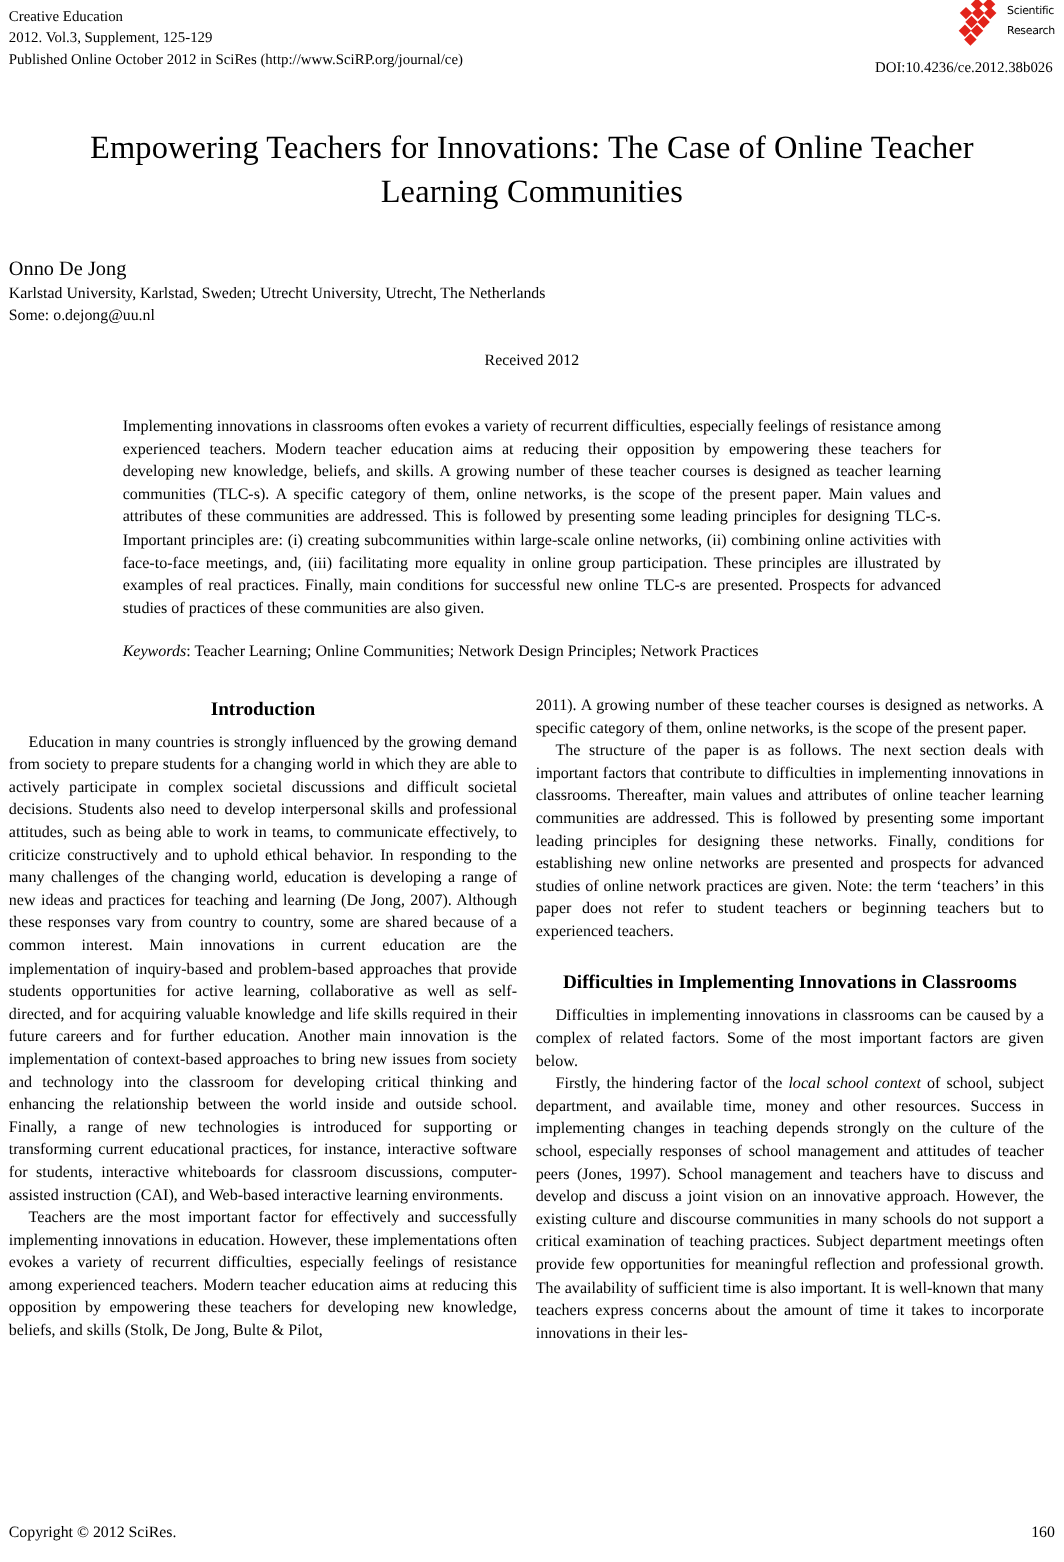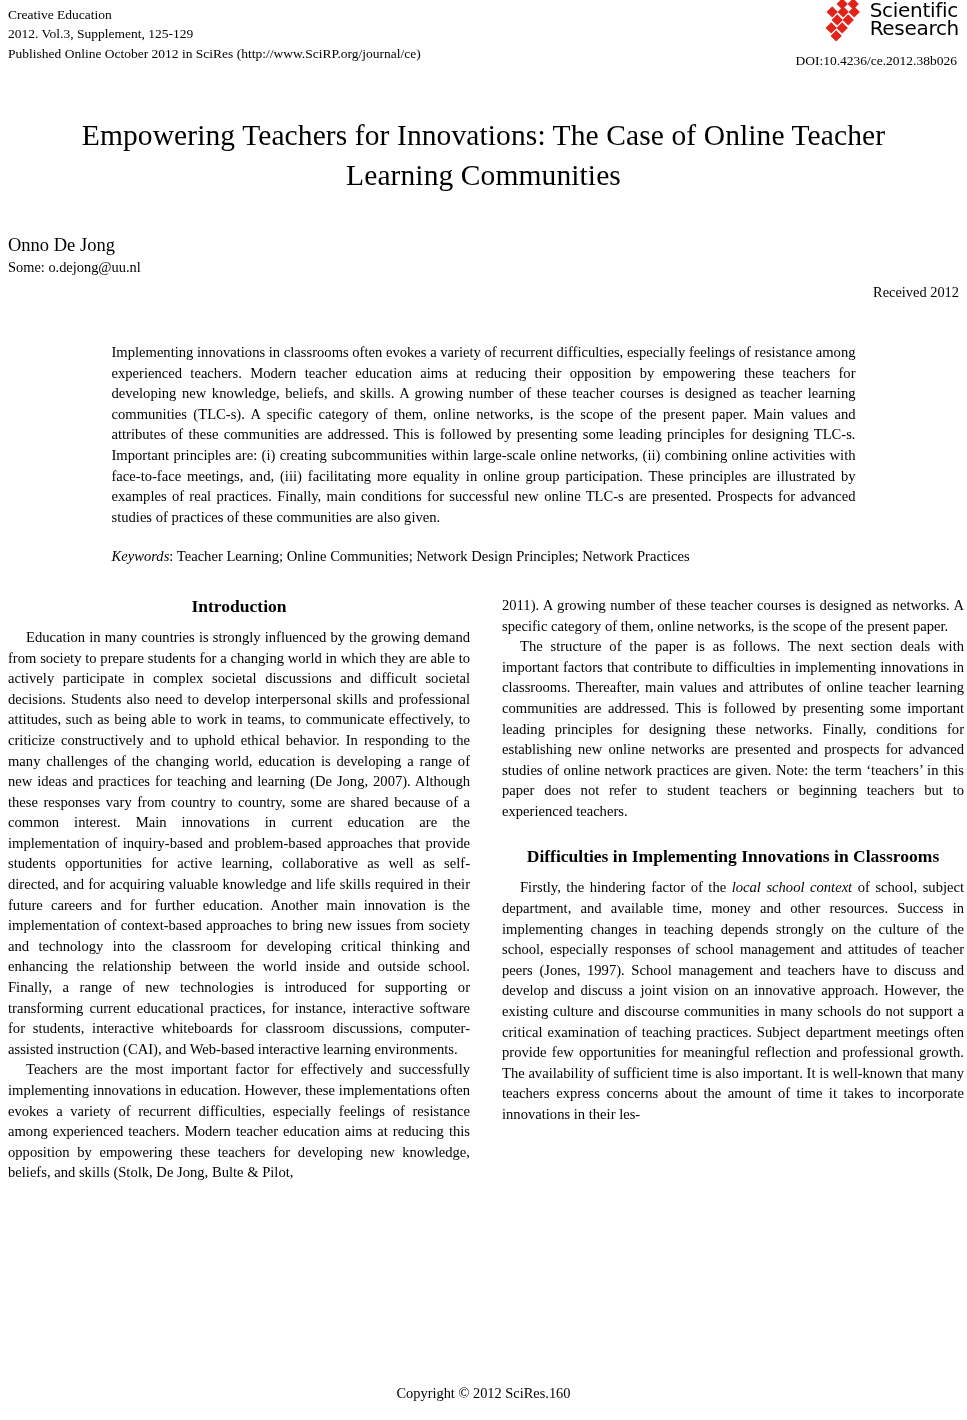"Scientific" .brand-text { font-size: 20px -> 10px }
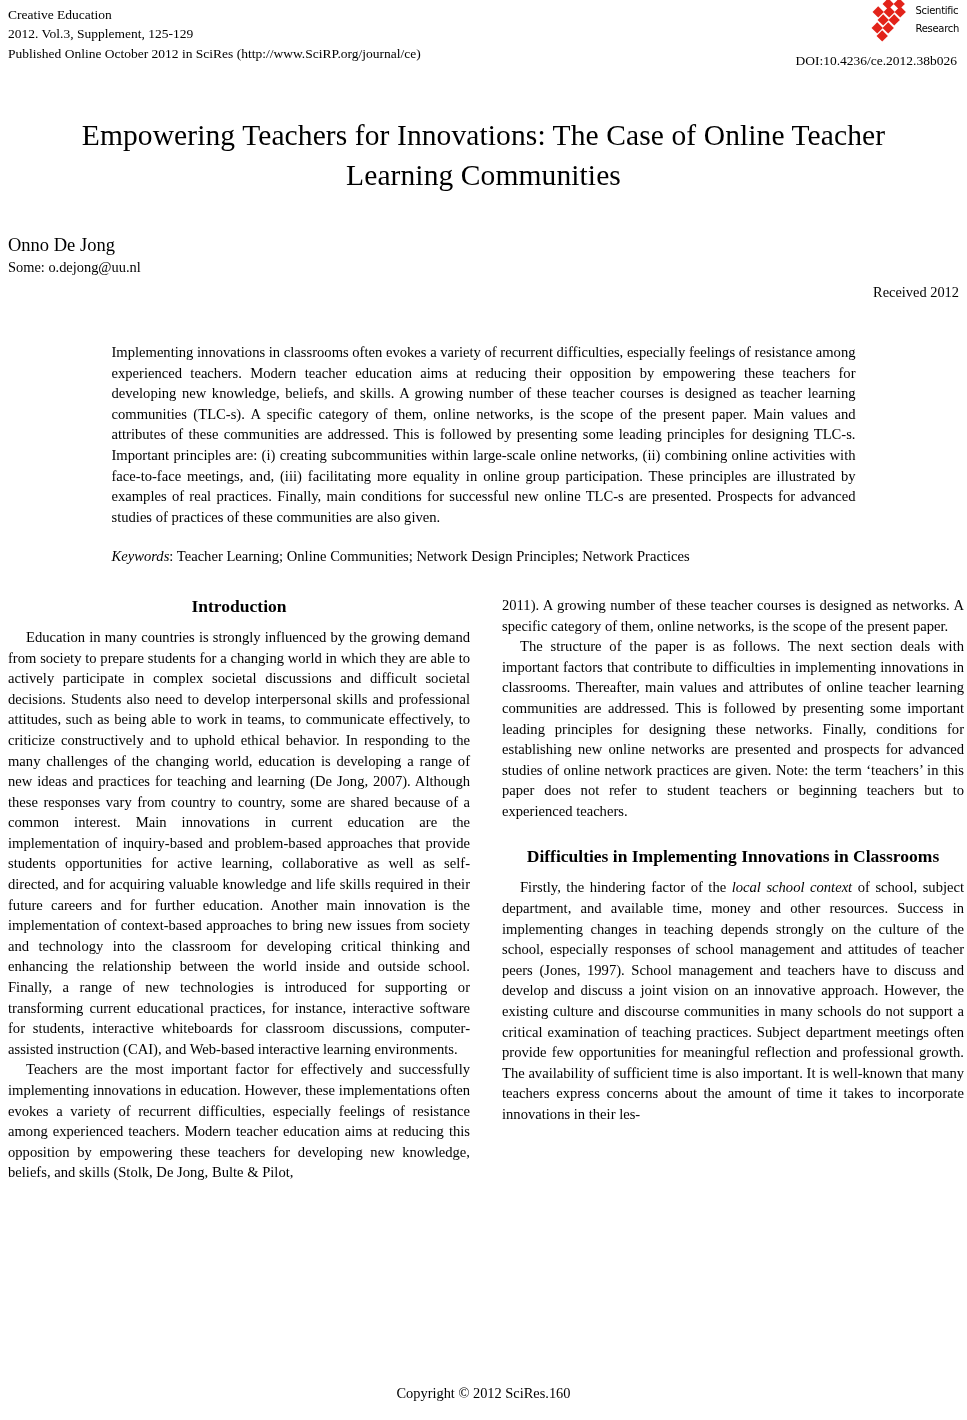"Karlstad University, Karlstad, Sweden;" div.affiliation { html: none -> <div>Karlstad University, Karlstad, Sweden; Utrecht University, Utrecht, The Netherlands</div> }
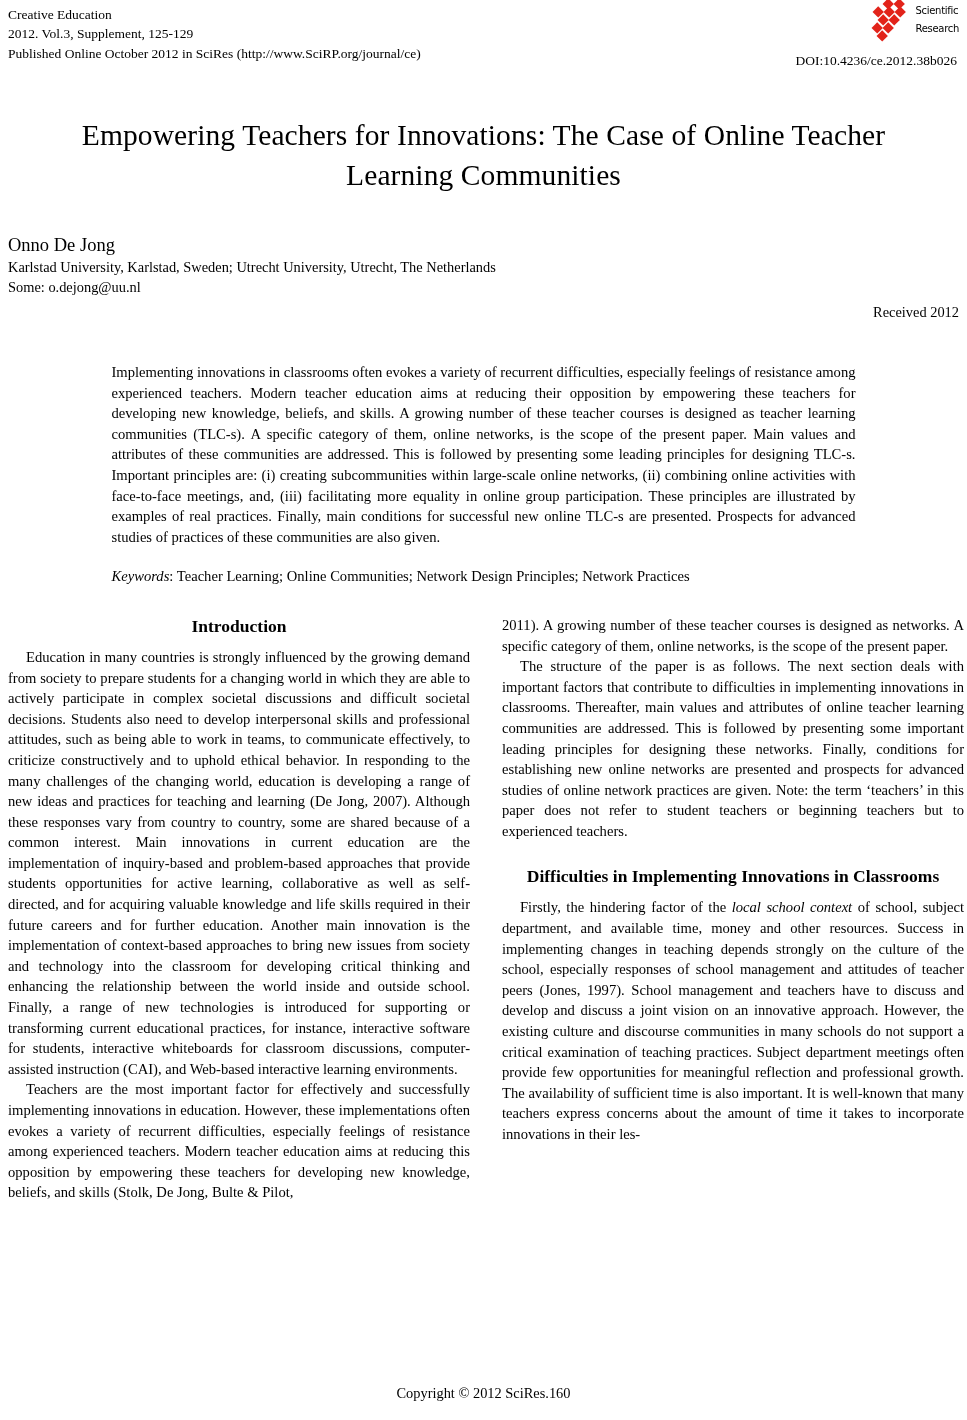"Received 2012" .received { margin-top: 5px -> 21px; text-align: right -> center }
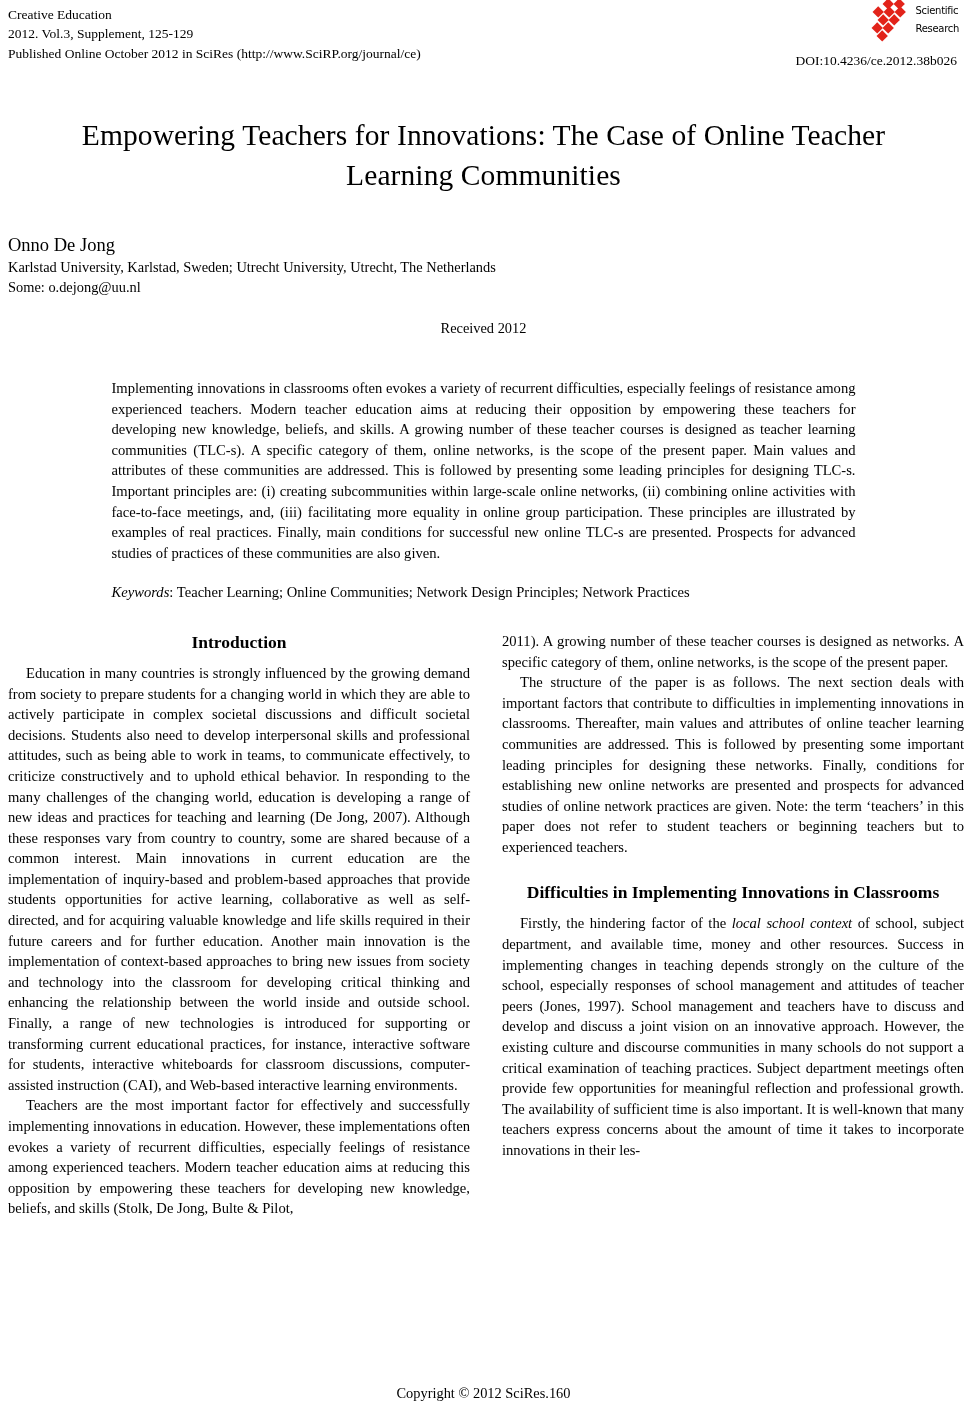"Introduction" .columns { align-items: flex-start -> center; gap: 32px -> 17px }
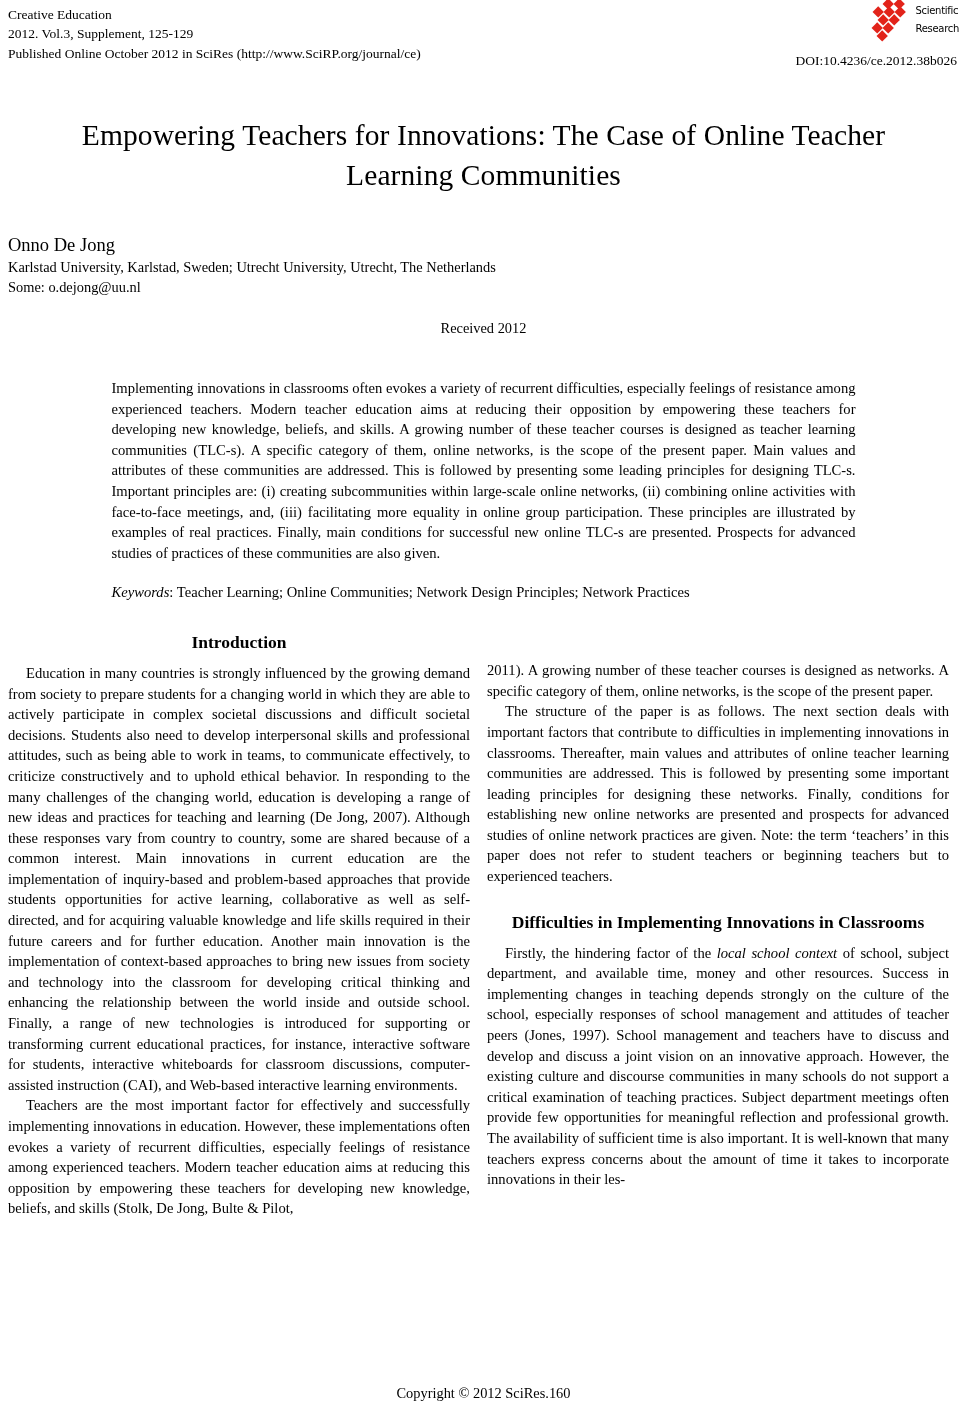"Difficulties in implementing innovations in classrooms can be" p { html: none -> <p>Difficulties in implementing innovations in classrooms can be caused by a complex of related factors. Some of the most important factors are given below.</p> }
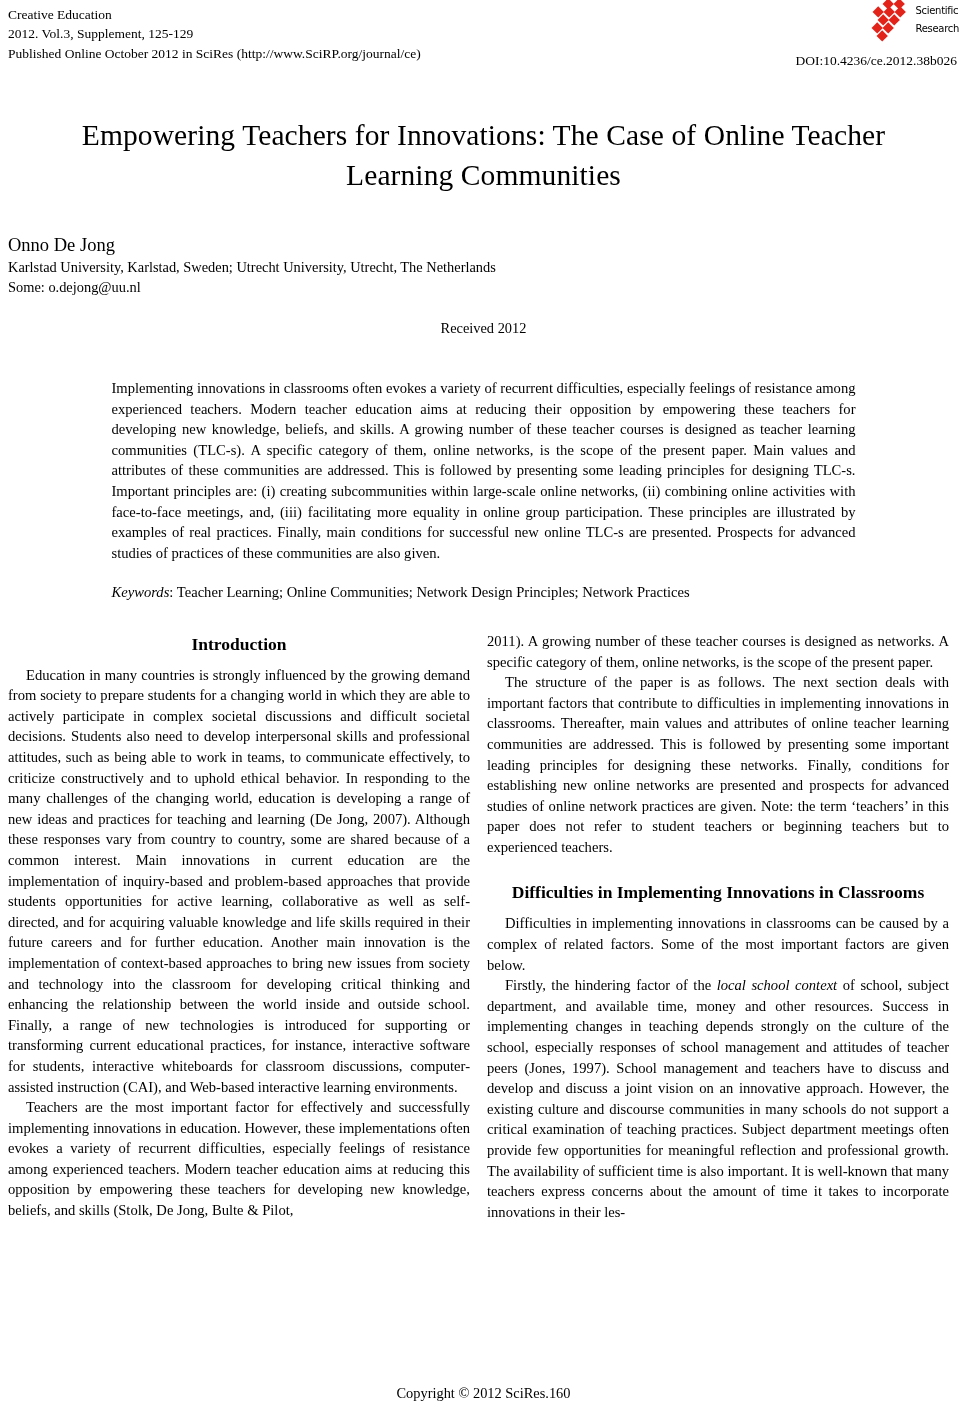"Copyright © 2012 SciRes." .footer { justify-content: center -> space-between }
